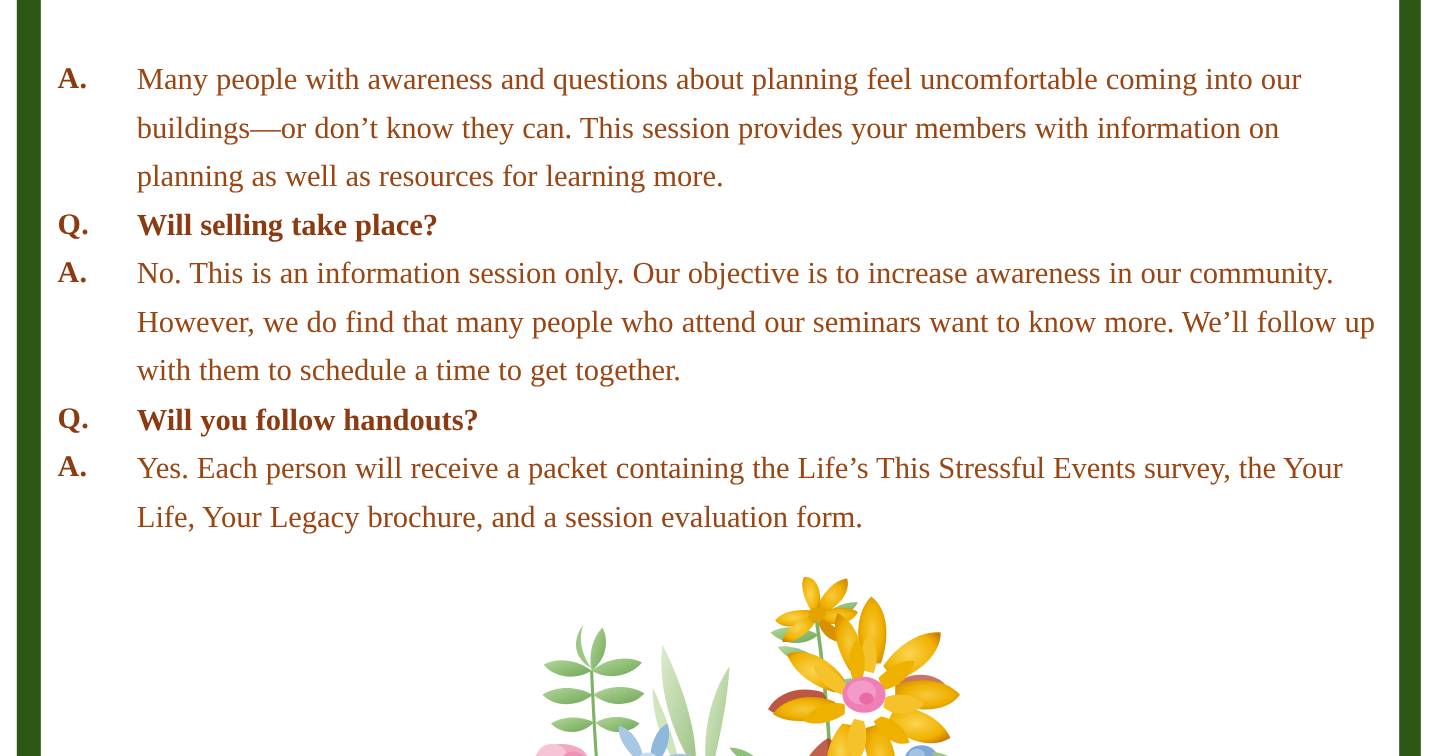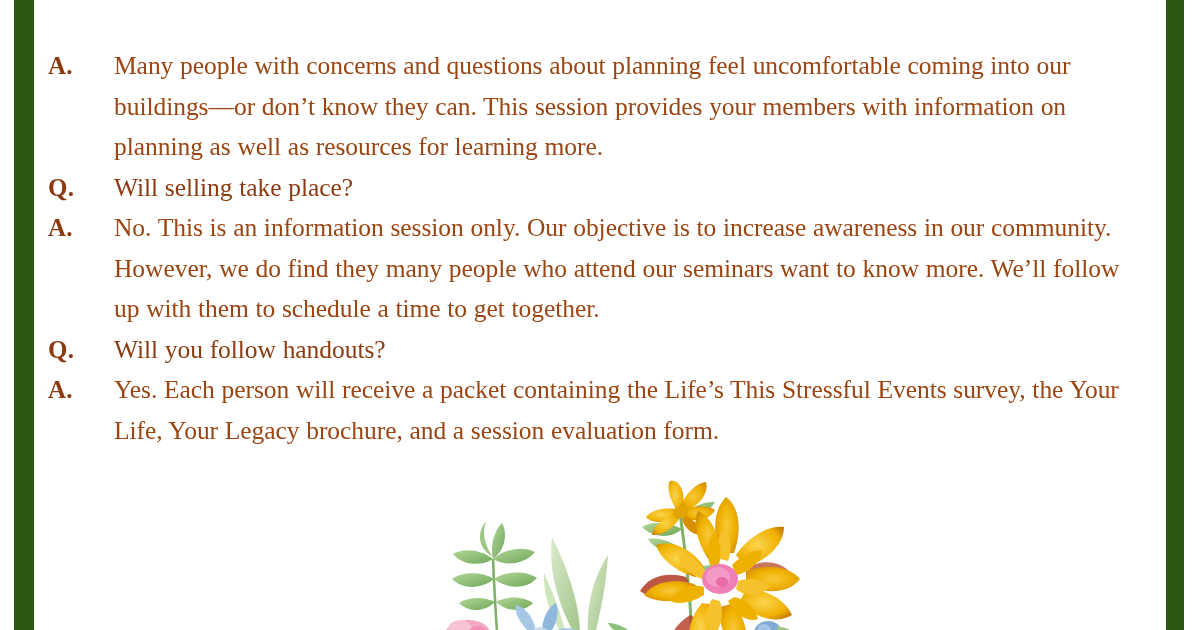"Many people with concerns and" div.qa-text { text: concerns -> awareness }
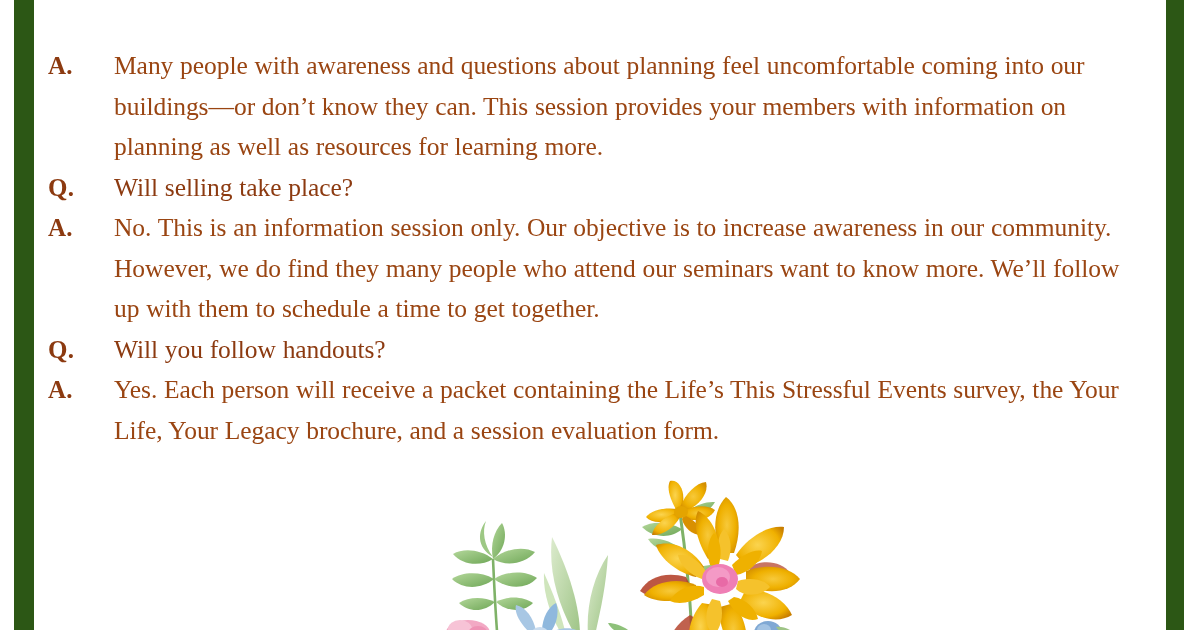"Will selling take place?" .qa-row.question .qa-text { font-weight: normal -> bold }
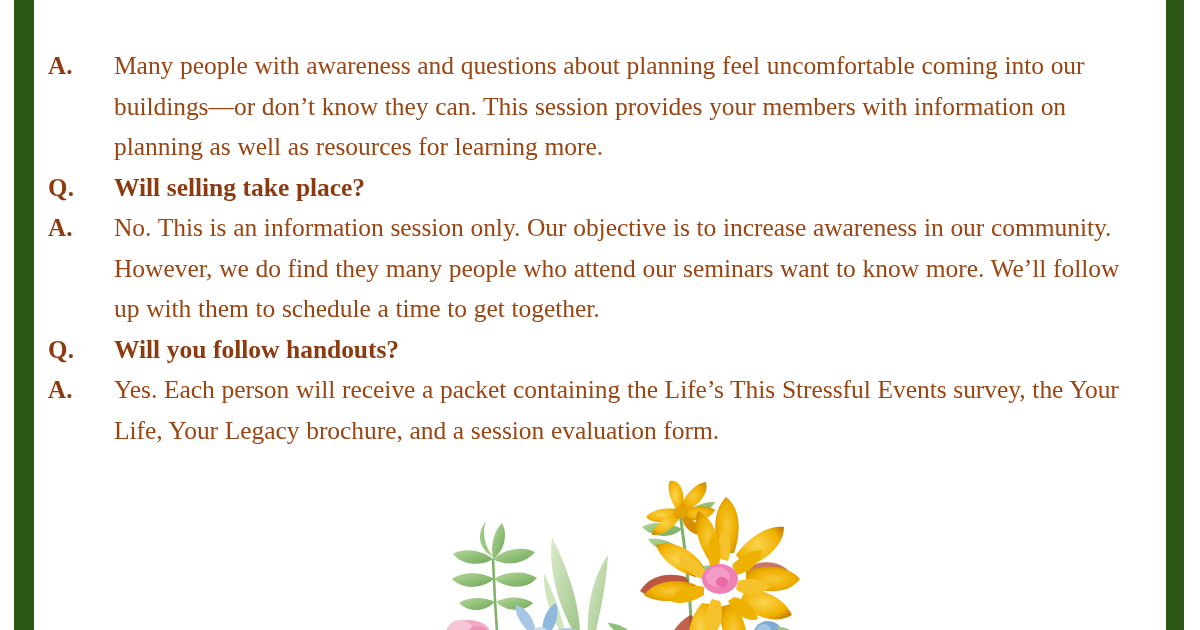"No. This is an information" div.qa-text { text: they -> that }
